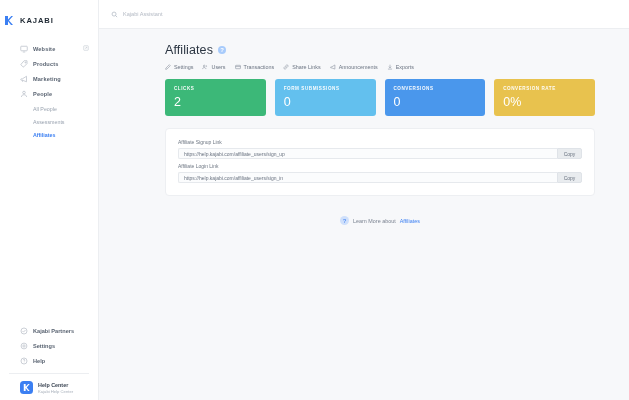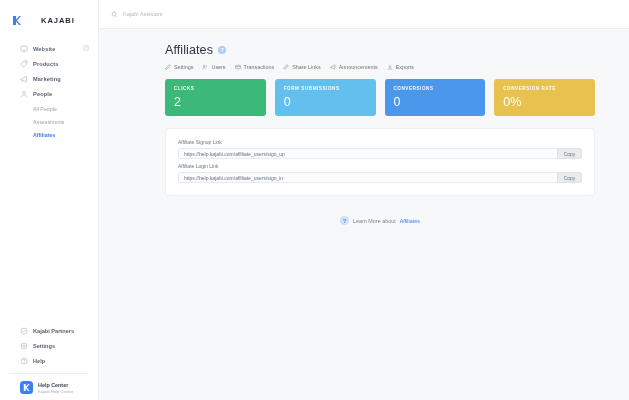"KAJABI" .brand { gap: 20px -> 7px; padding: 11px 0 0 12px -> 11px 0 0 4px }
